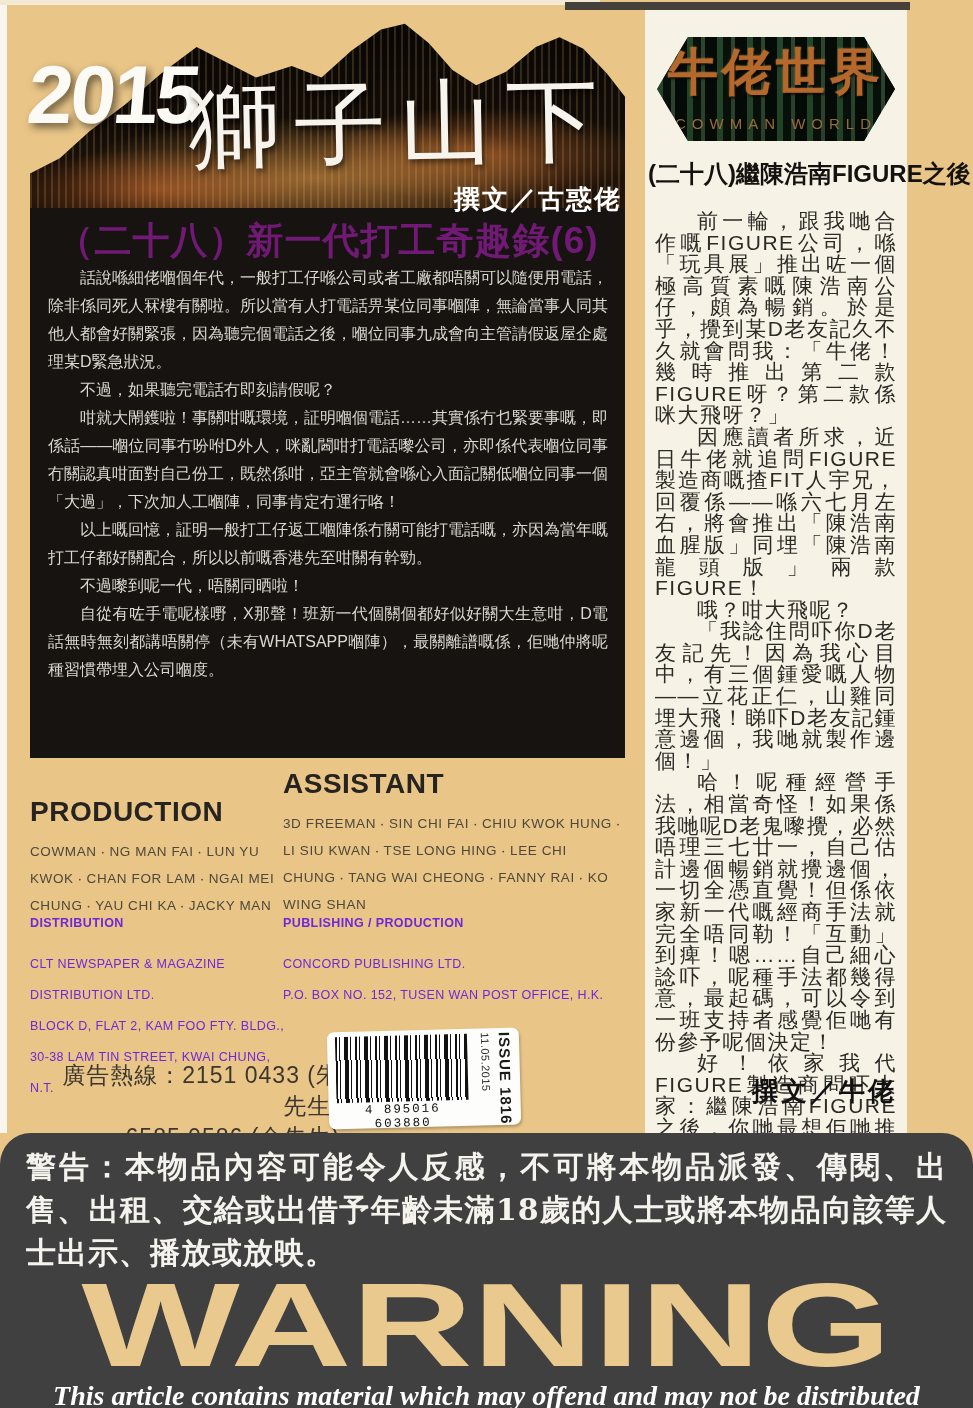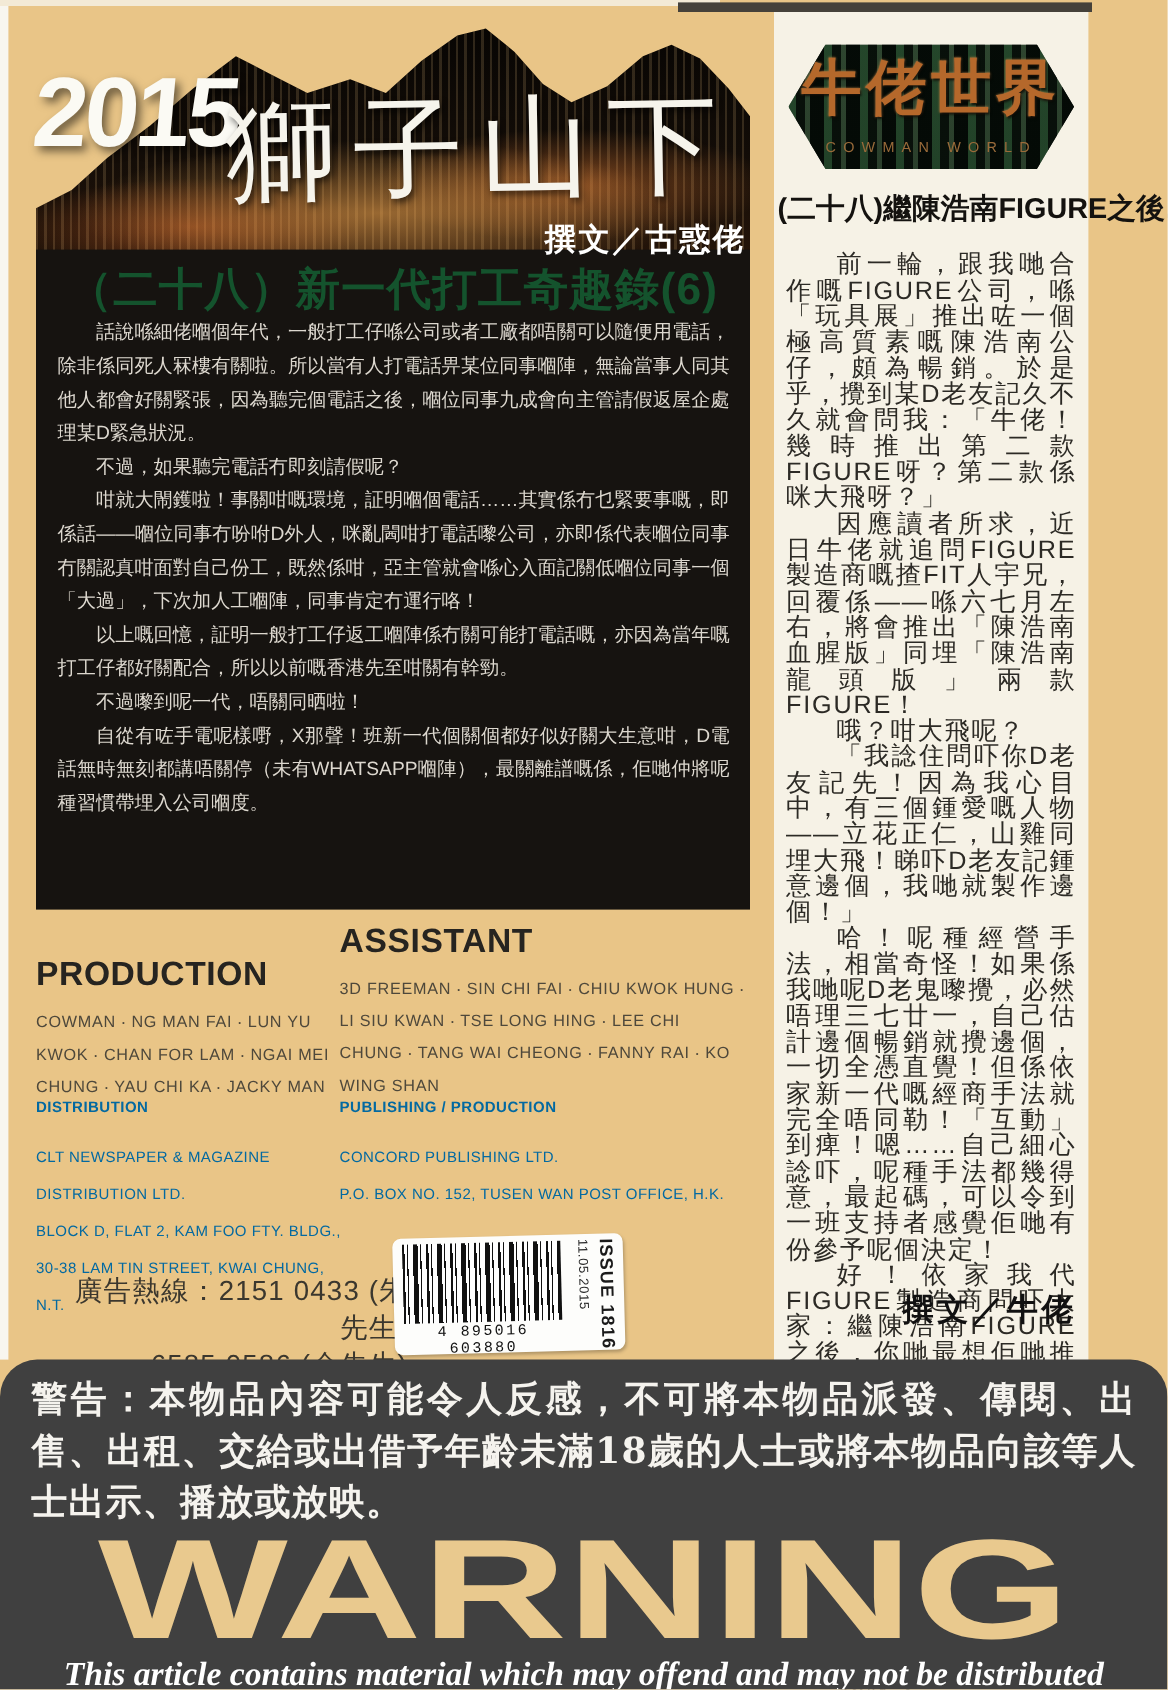"COWMAN WORLD" .cow-logo-sub { font-size: 12px -> 15px }
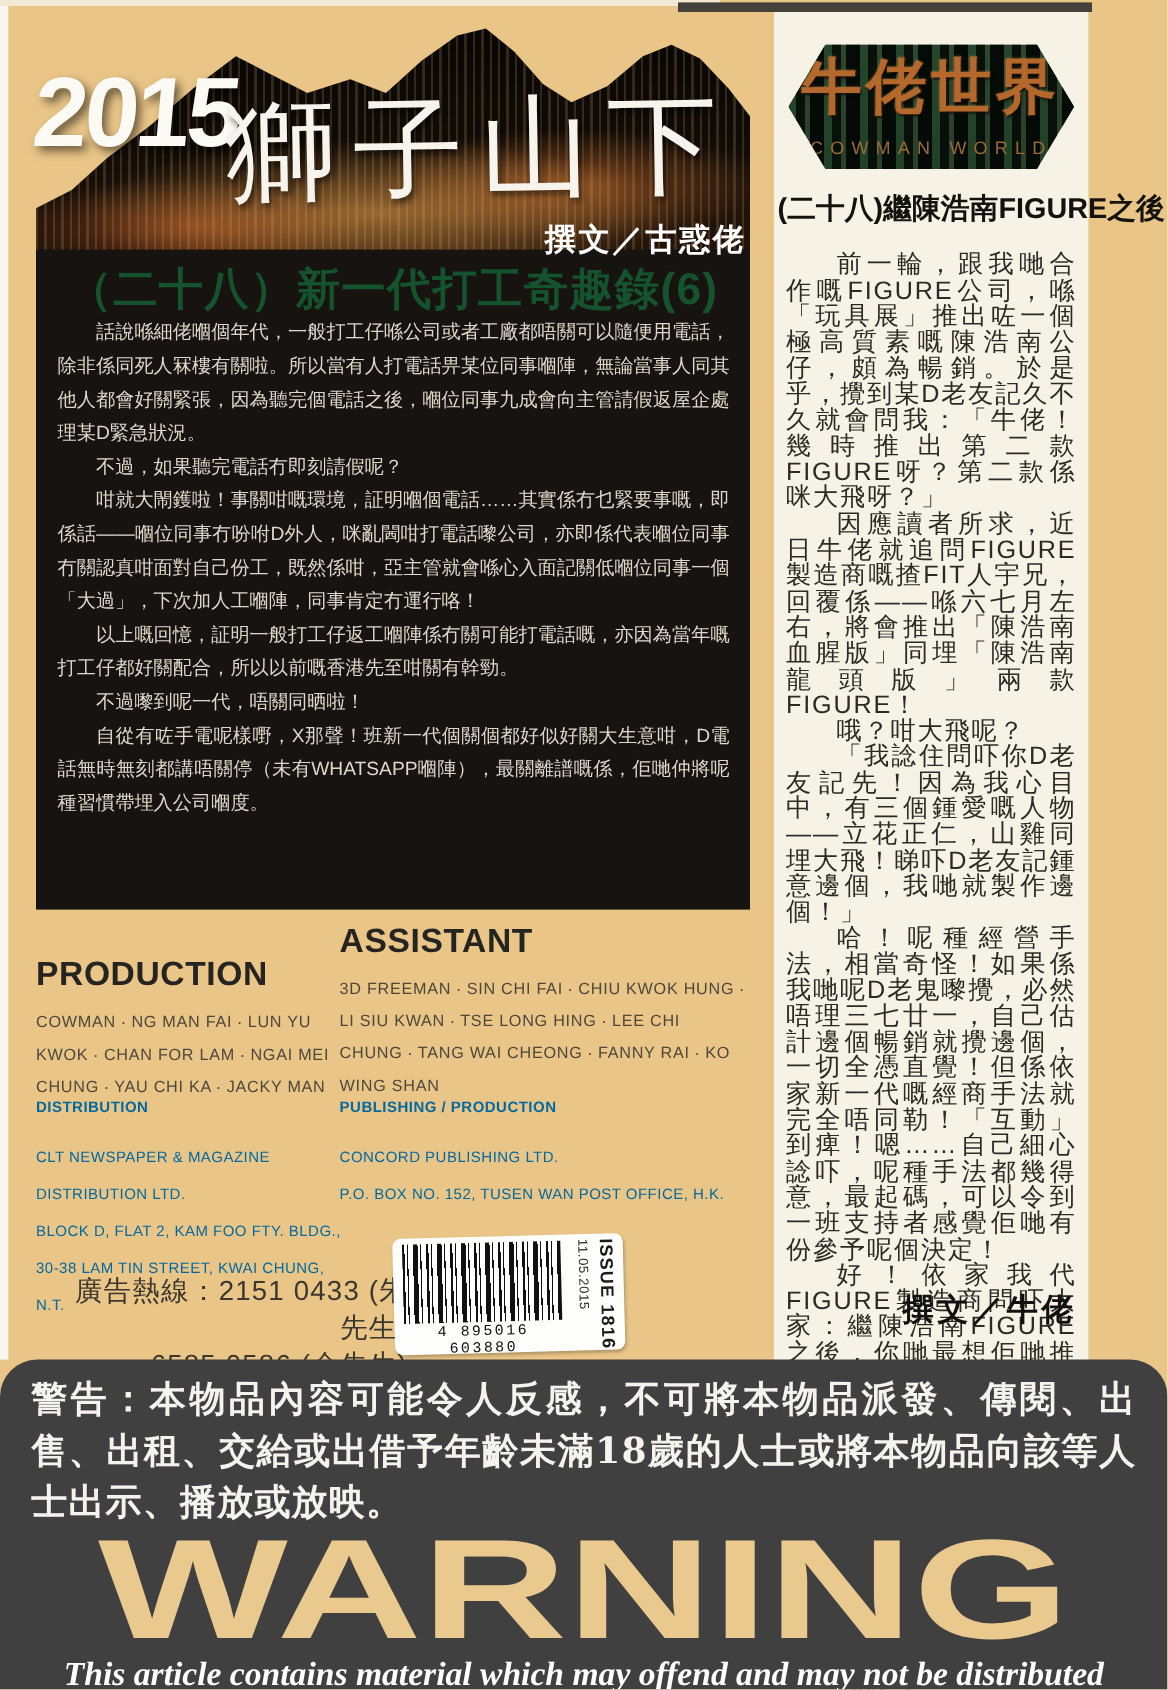"（二十八）新一代打工奇趣錄(6)" .article-headline { color: #14532d -> #701a75 }
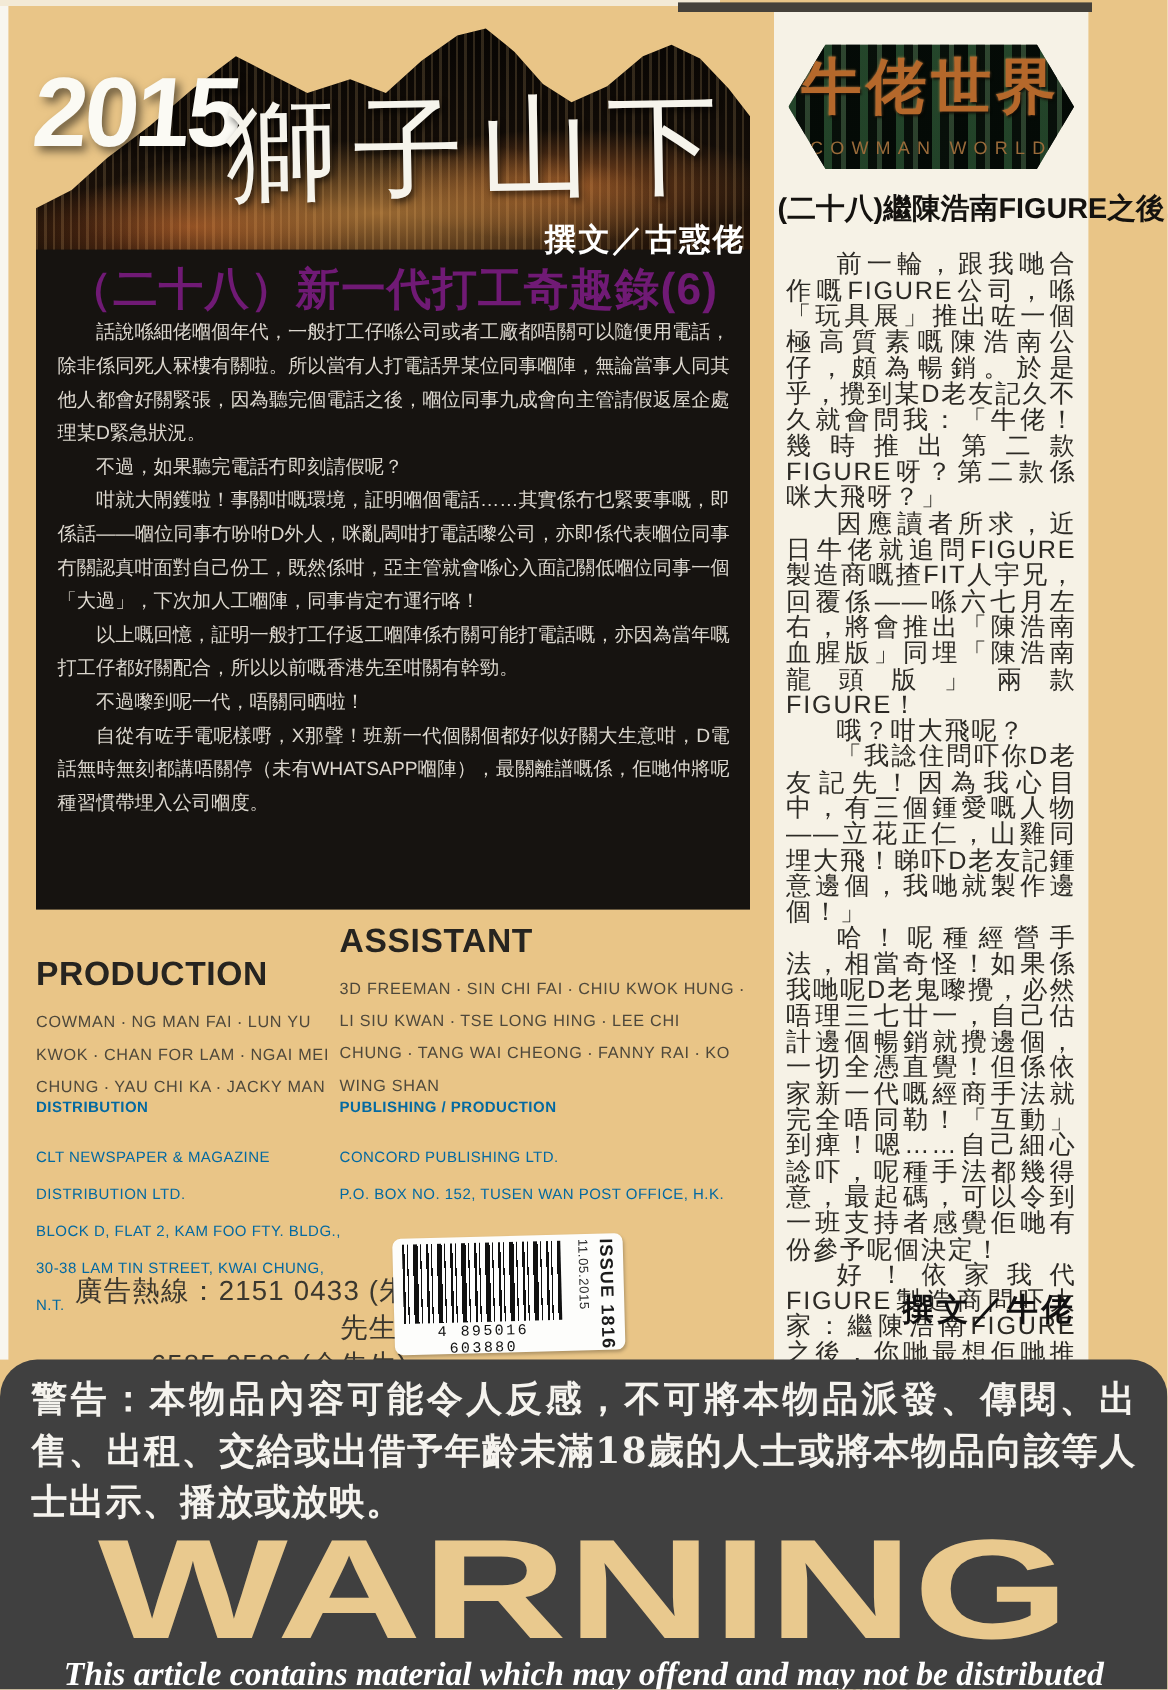"DISTRIBUTION" .credit-lines div { color: #0369a1 -> #6d28d9 }
